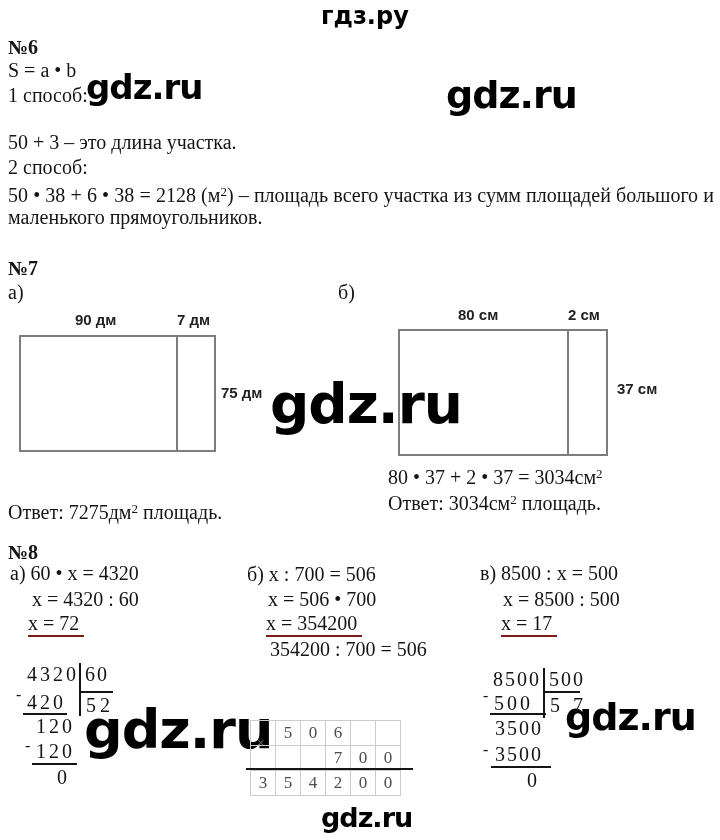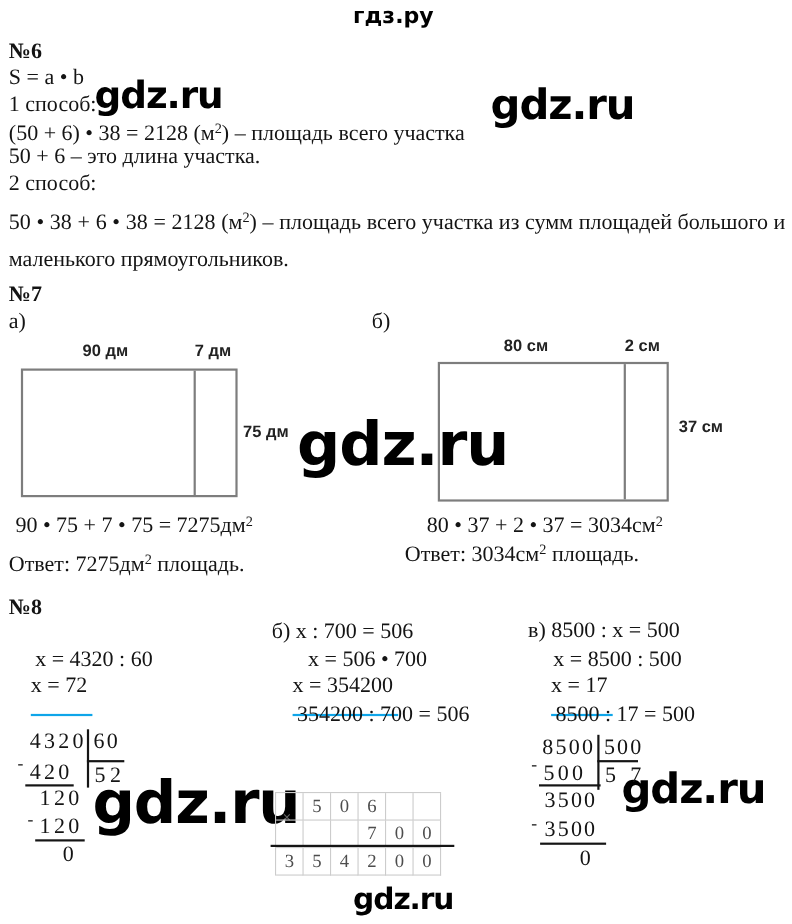"гдз.ру" .hdr { font-size: 20px -> 24px }
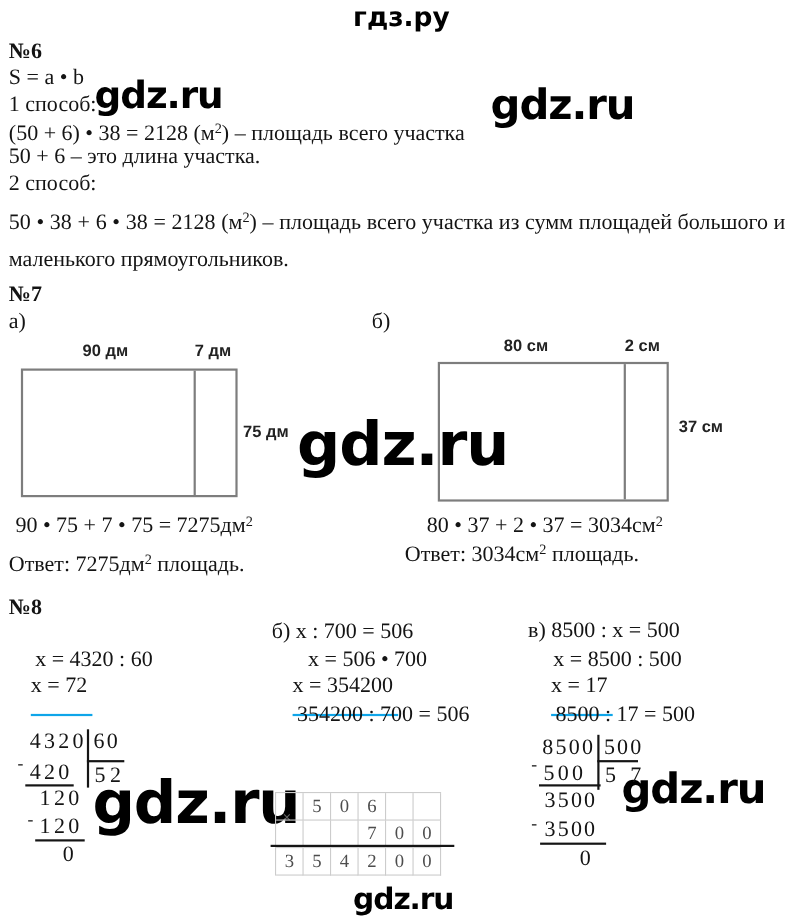"(50 + 6) • 38" div.t { html: <div><span>(50 + 6) • 38 = 2128 (м</span><span>2</span><span>) – площадь всего участка</span></div> -> none }
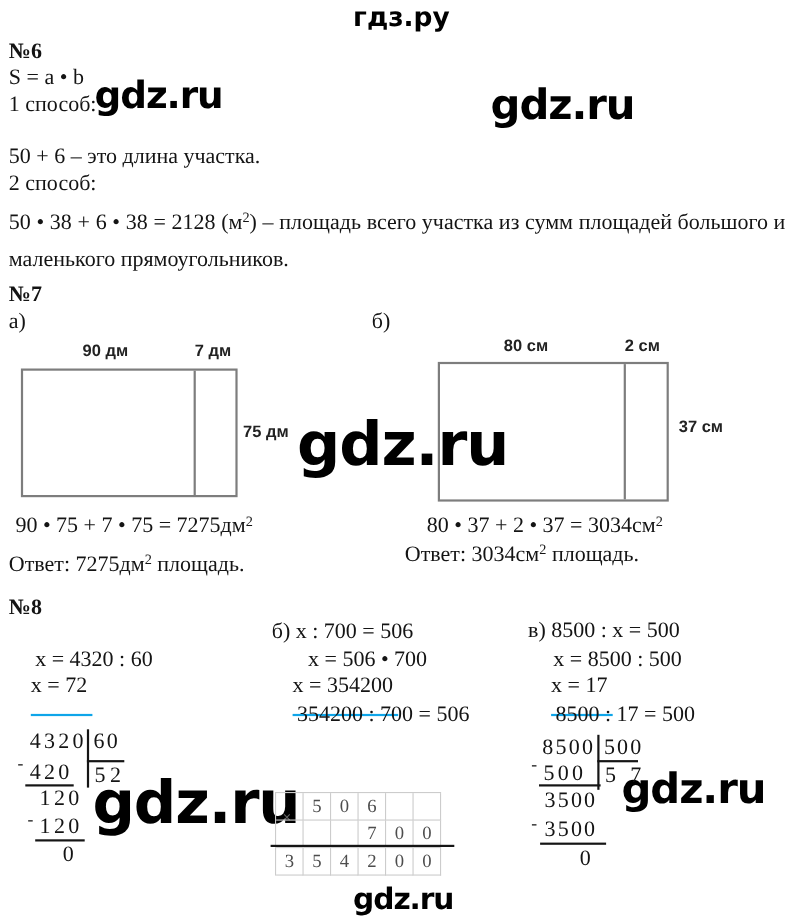"50 + 6 – это" div.t { text: 6 -> 3 }
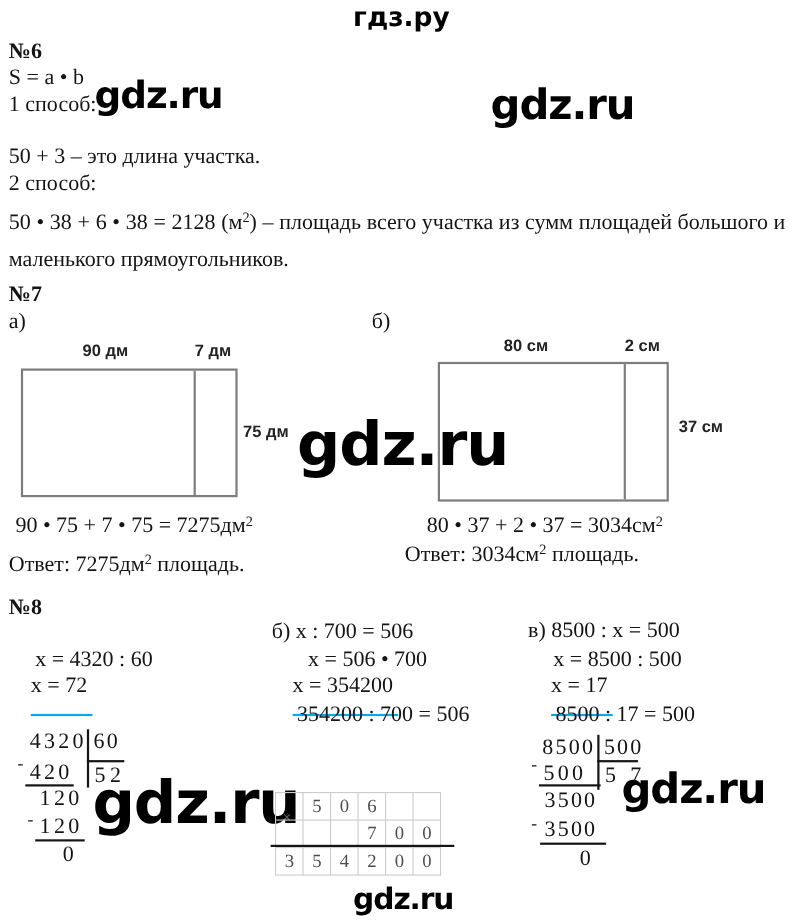"50 • 38 + 6" .jp { line-height: 34px -> 22px }
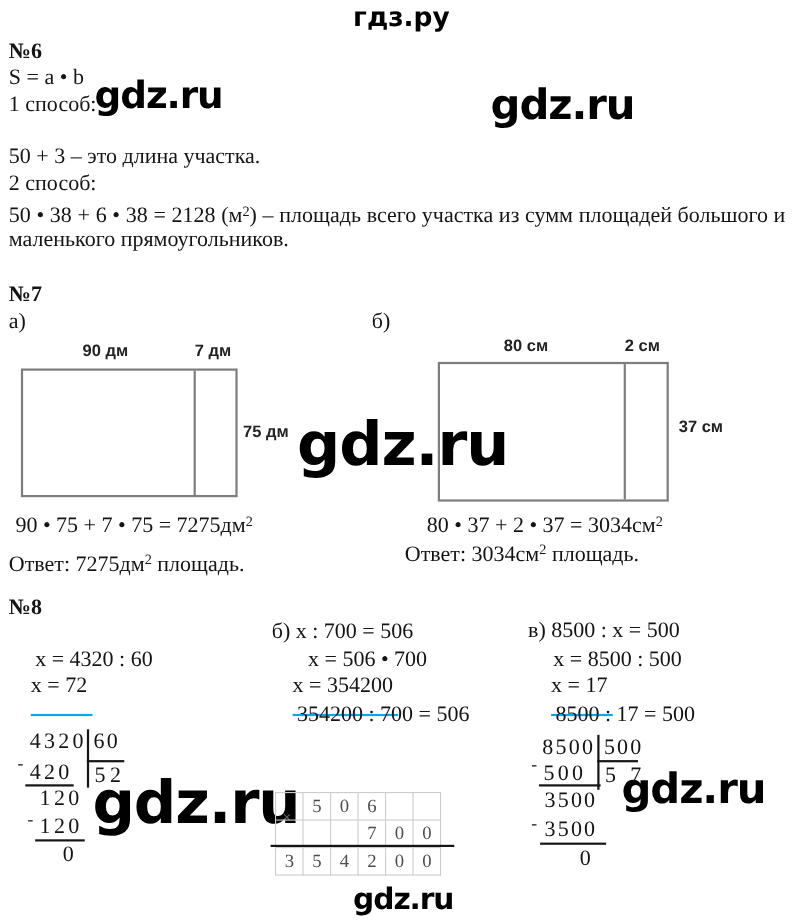"90 • 75 + 7" div.t { html: <div><span>90 • 75 + 7 • 75 = 7275дм</span><span>2</span></div> -> none }
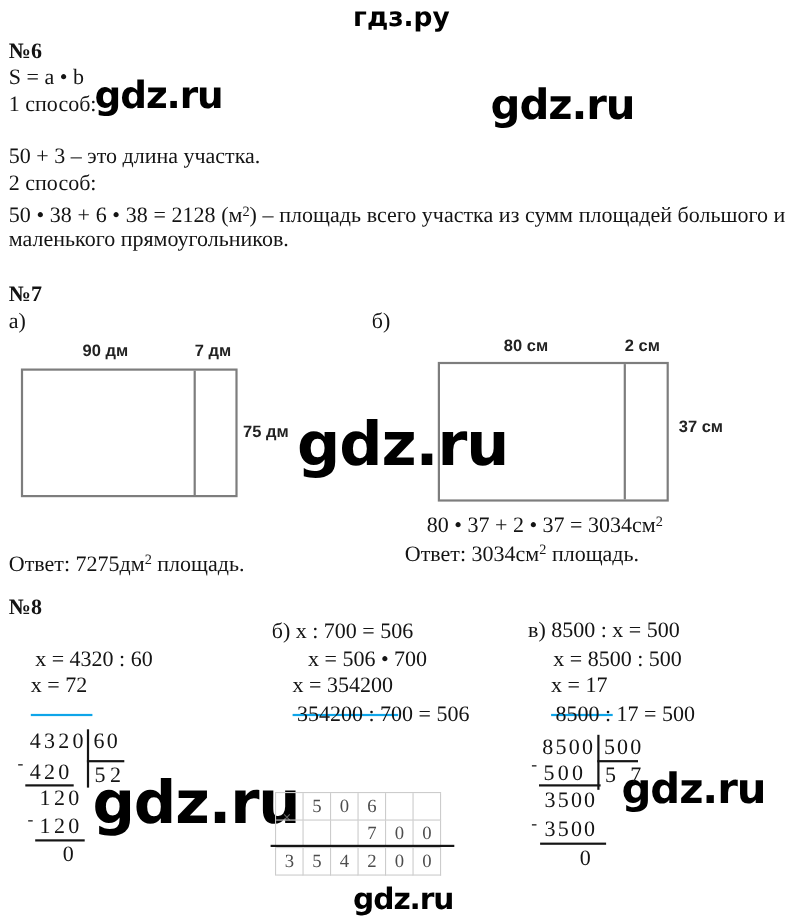"Ответ: 3034см2 площадь." div.t { left: 368px -> 388px }
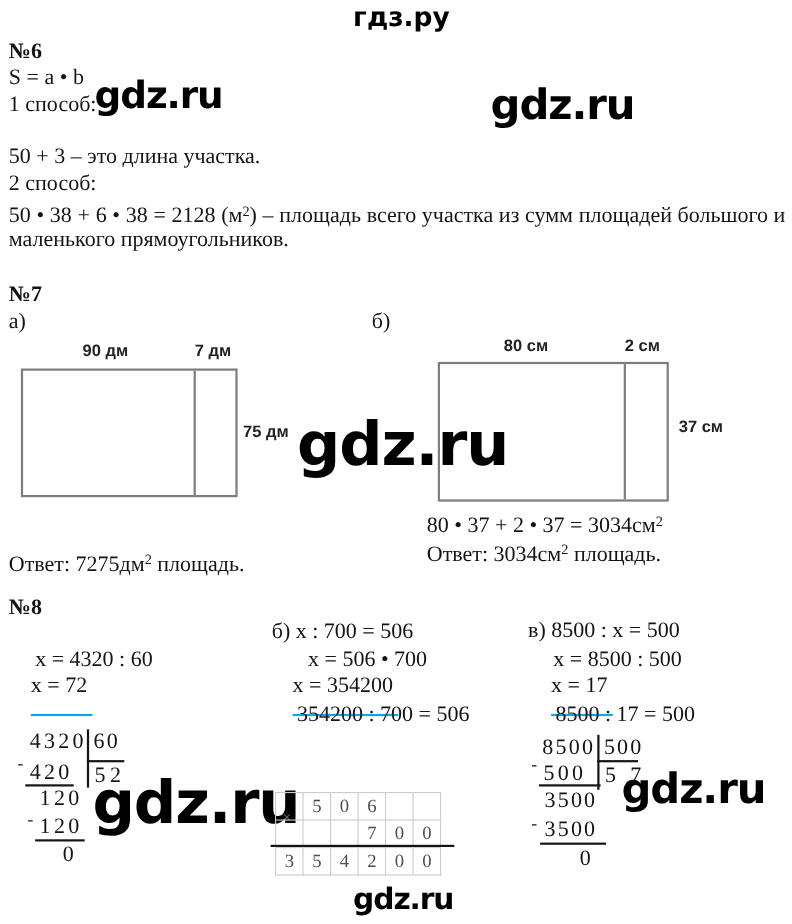"а) 60 • x =" div.t { html: none -> <div>а) 60 • x = 4320</div> }
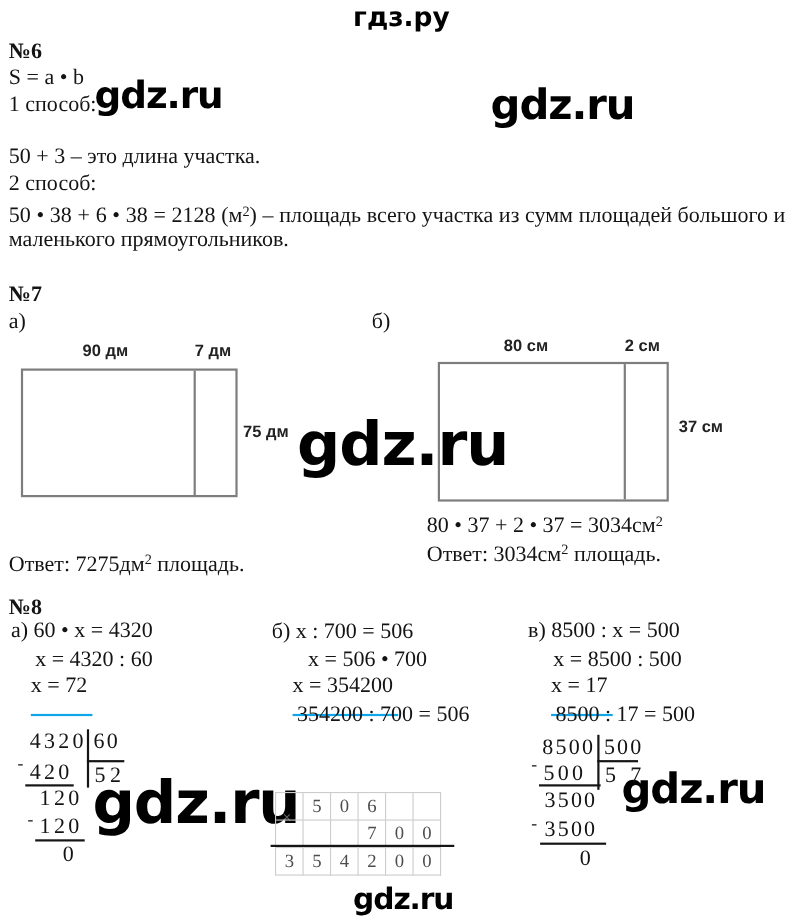"x = 506 • 700" div.t { left: 280px -> 268px }
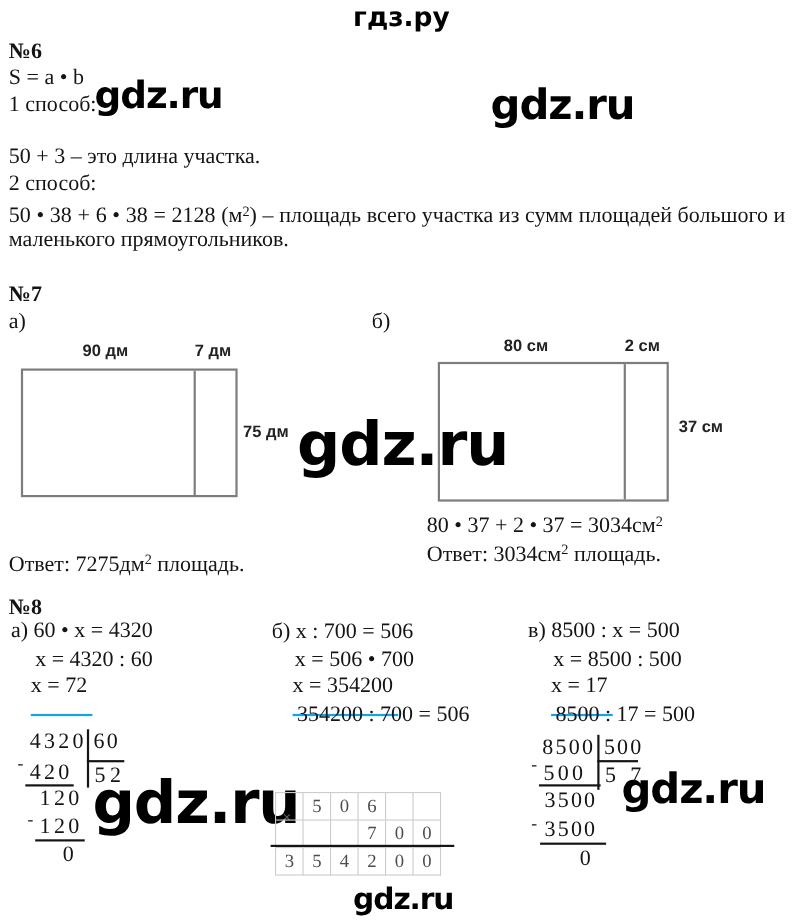"x = 72" .ul { border-bottom: 2px solid #0ea5e9 -> 2px solid #7f1d1d; padding: 0 5px 15px 0 -> 0 5px 1px 0 }
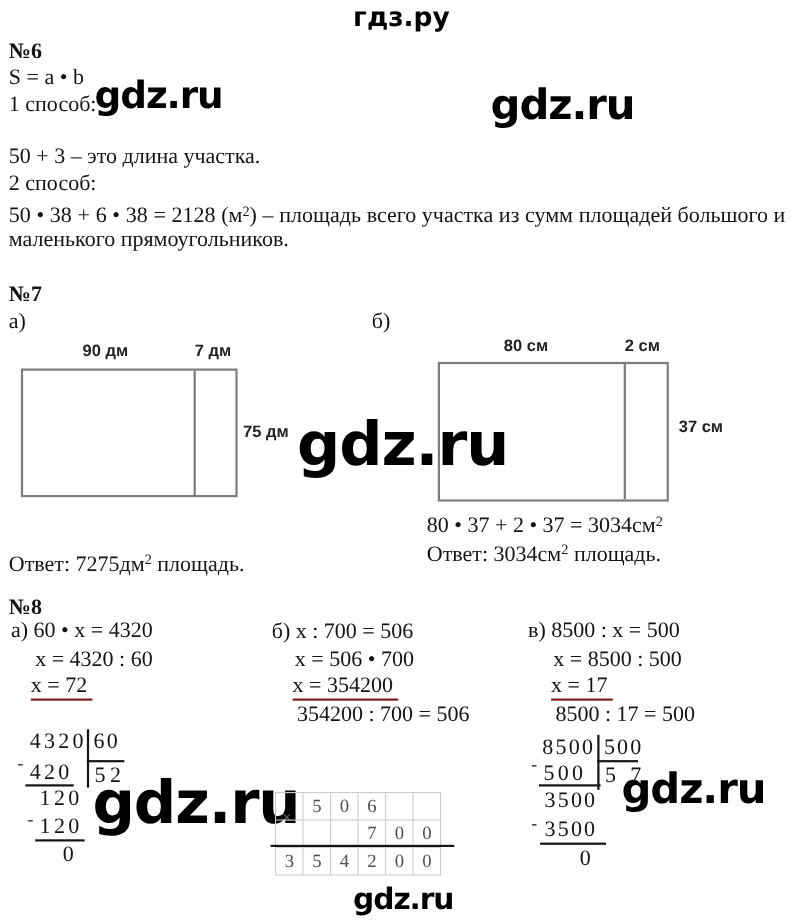"8500 : 17 = 500" div.t { html: <div>8500 : 17 = 500</div> -> none }
